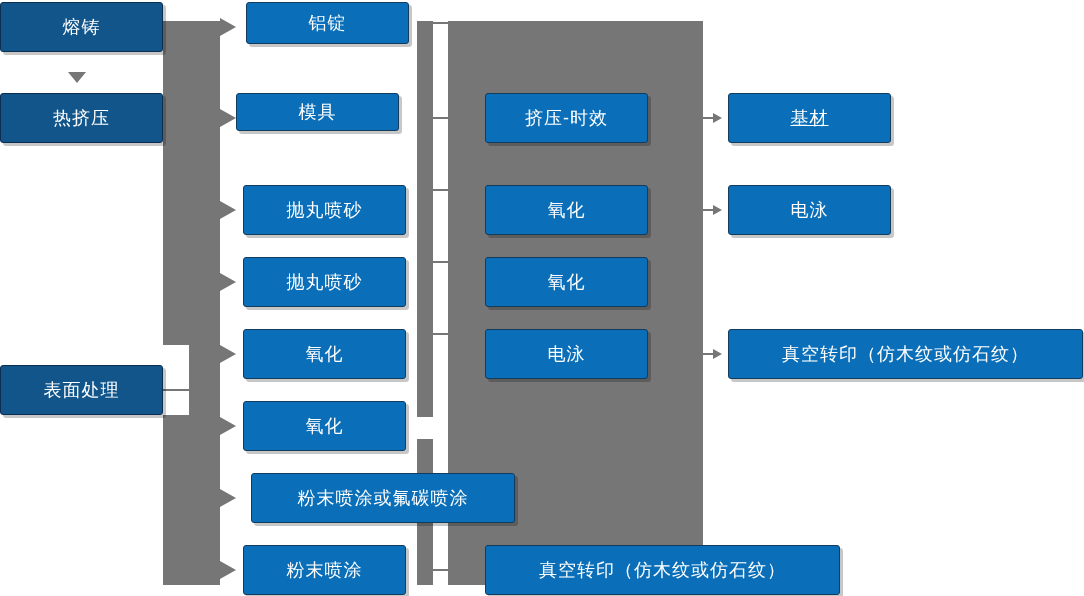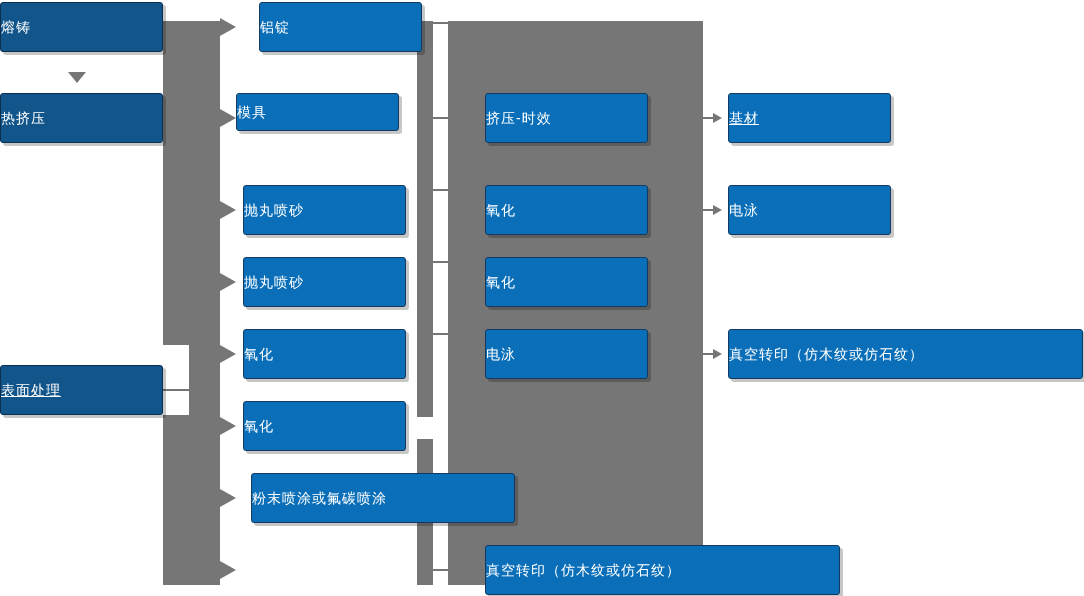"熔铸" .node { font-size: 14px -> 18px; justify-content: flex-start -> center }
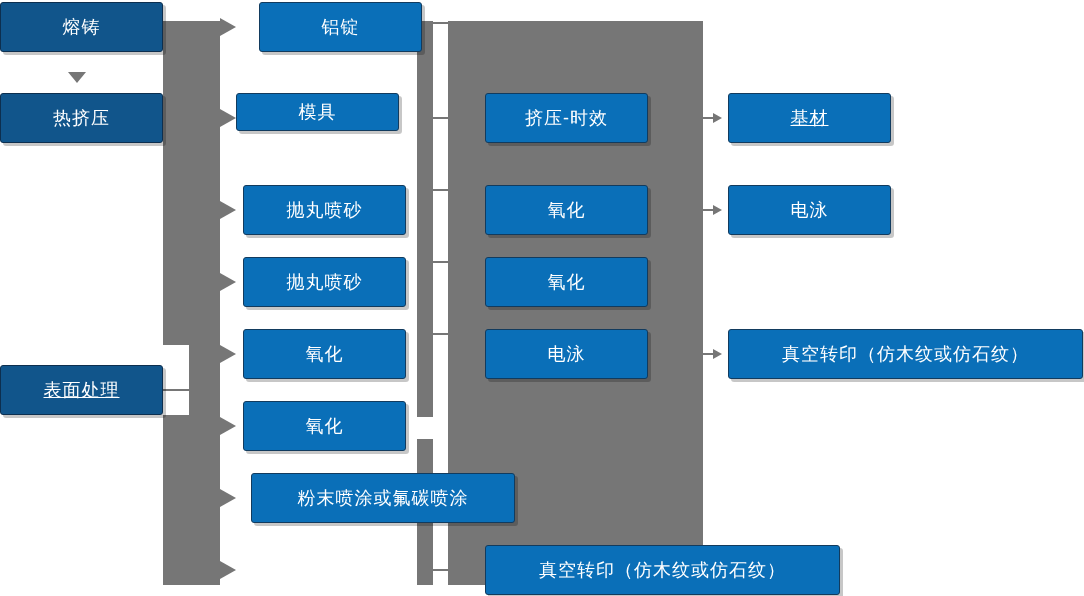"铝锭" div.node { height: 50px -> 42px; left: 259px -> 246px }
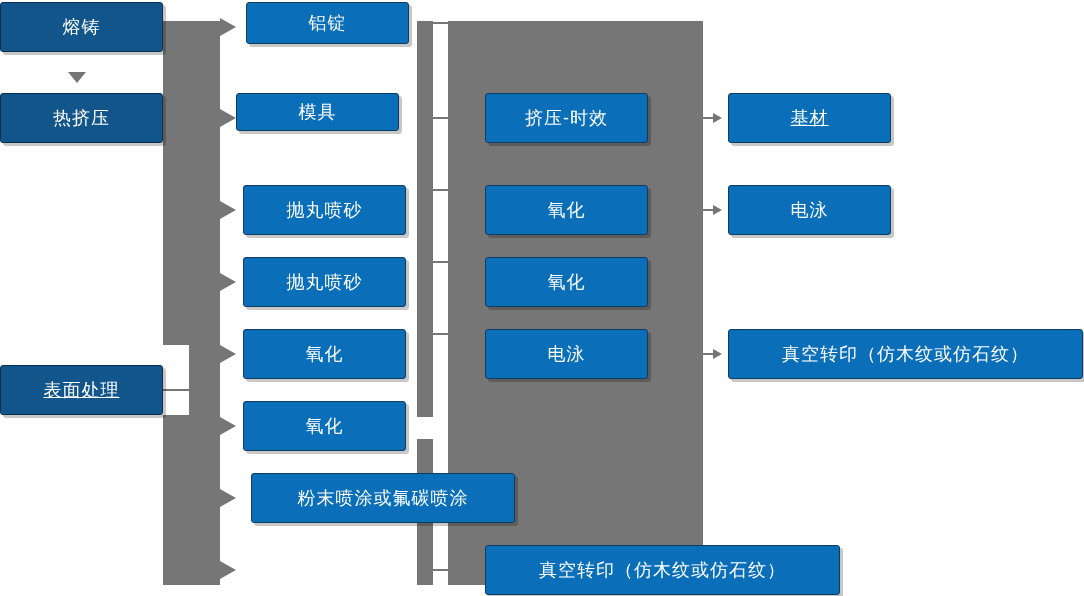"表面处理" div.node { text-decoration: underline -> none }
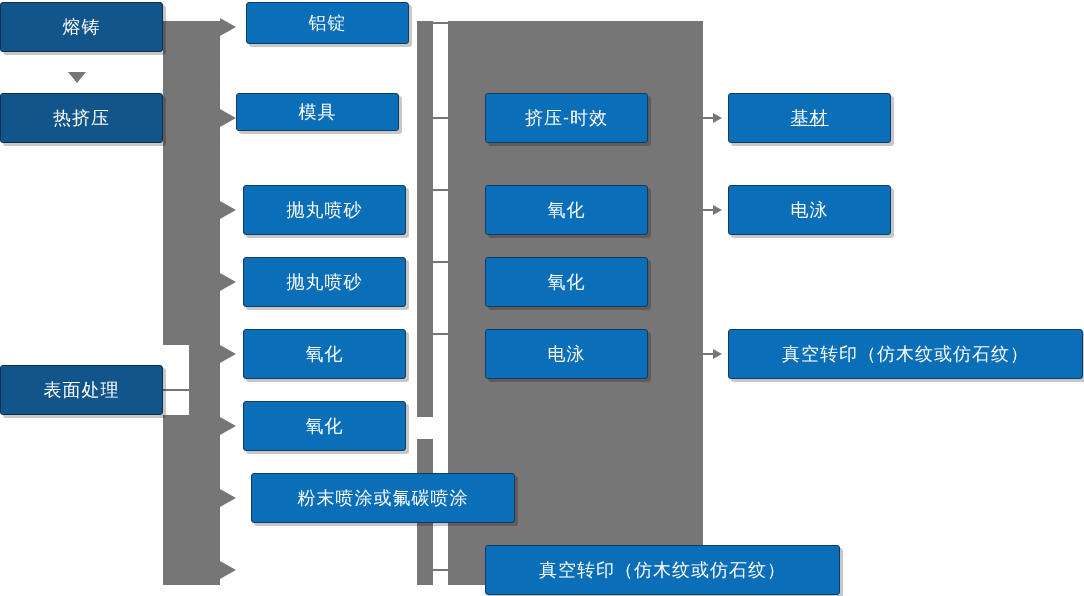"粉末喷涂" div.node { html: none -> <div> <span>粉末喷涂</span> </div> }
